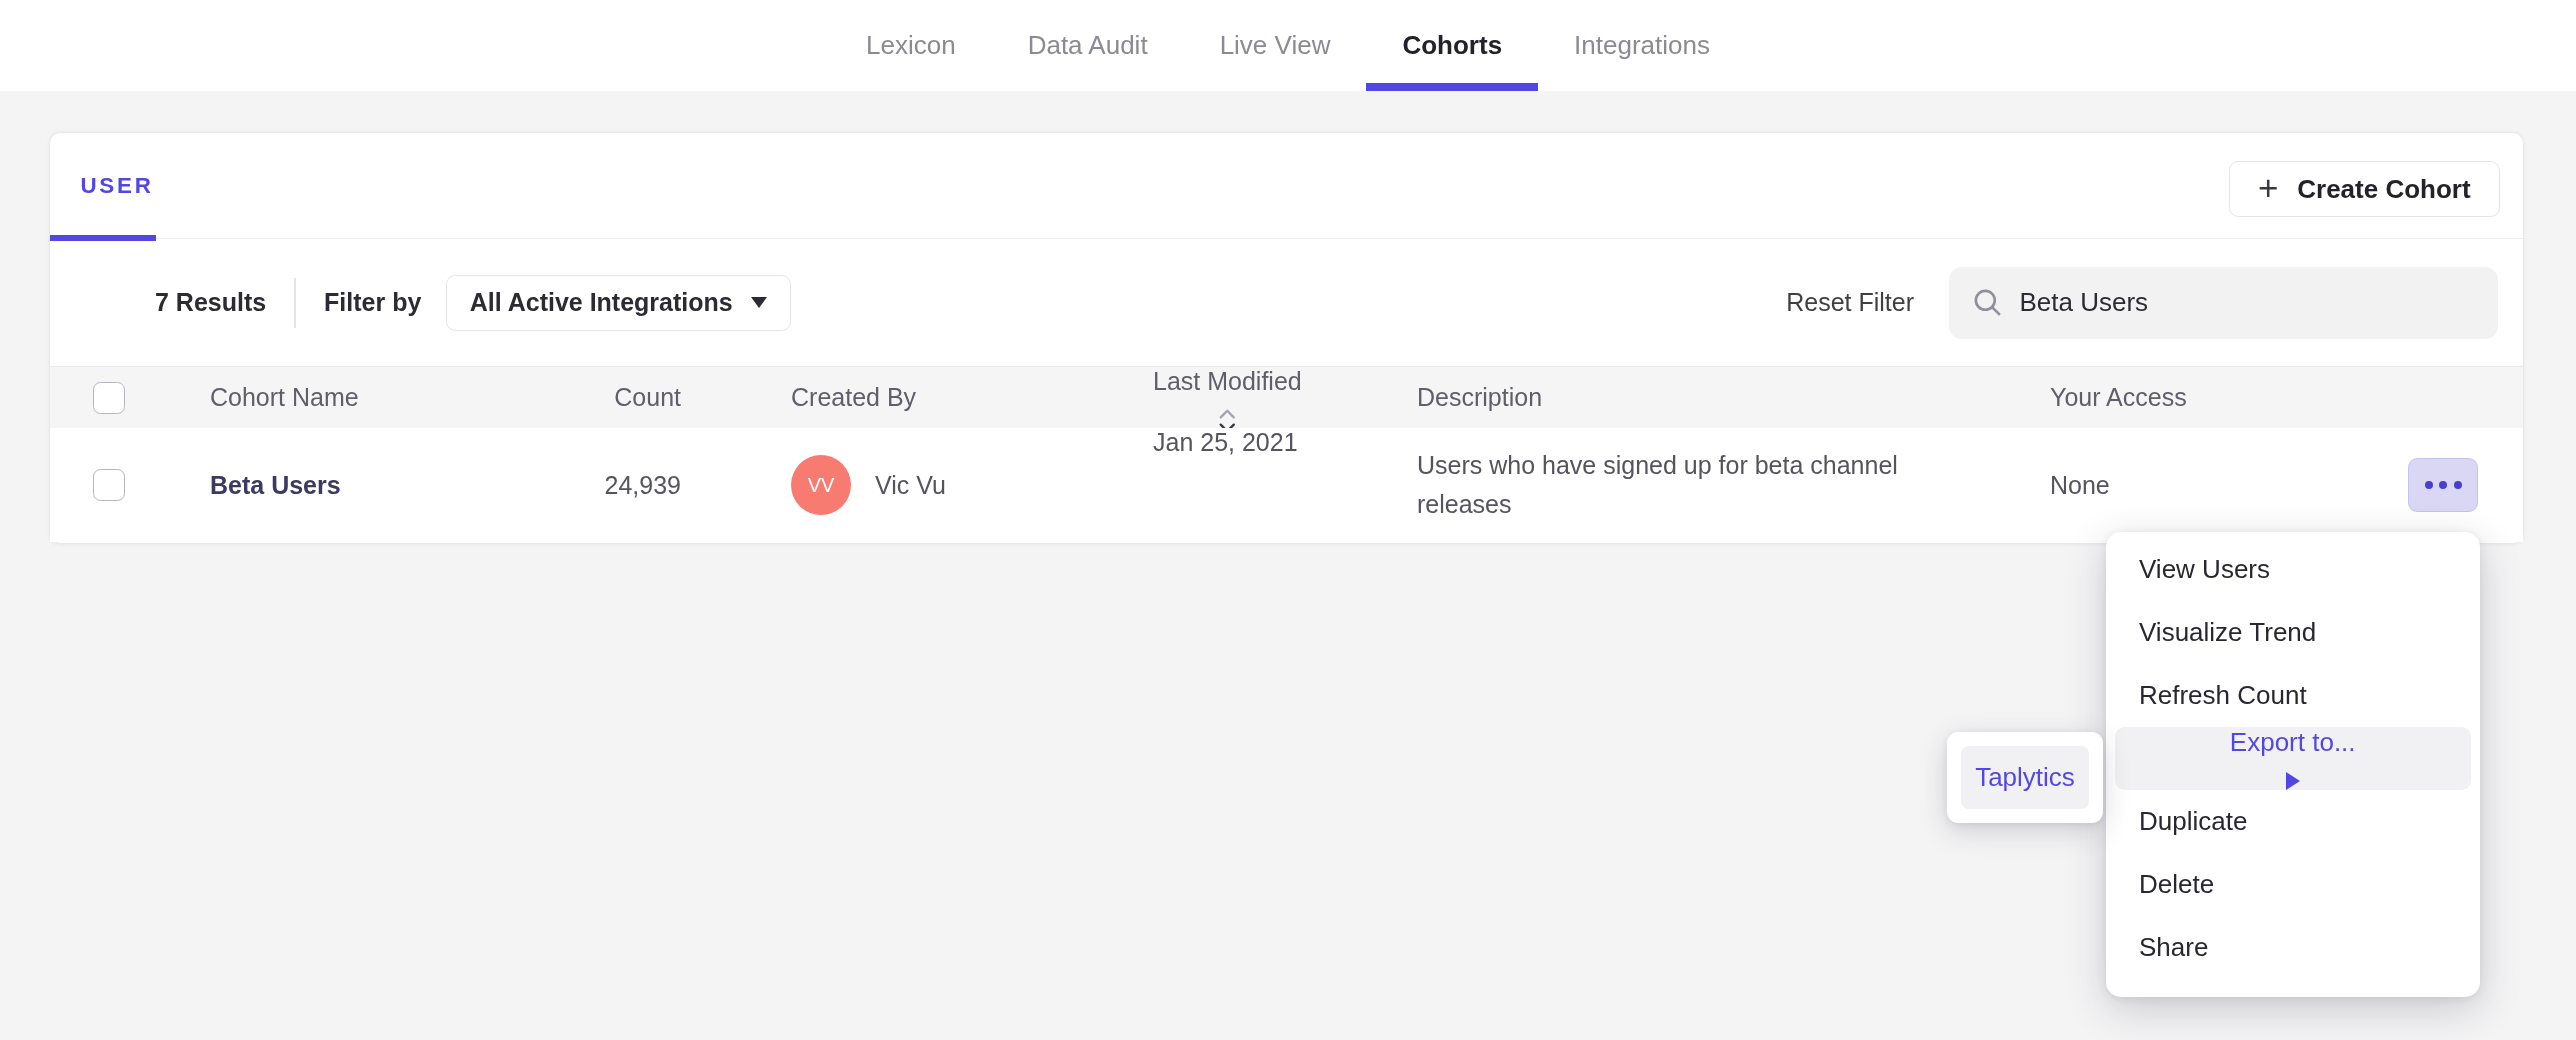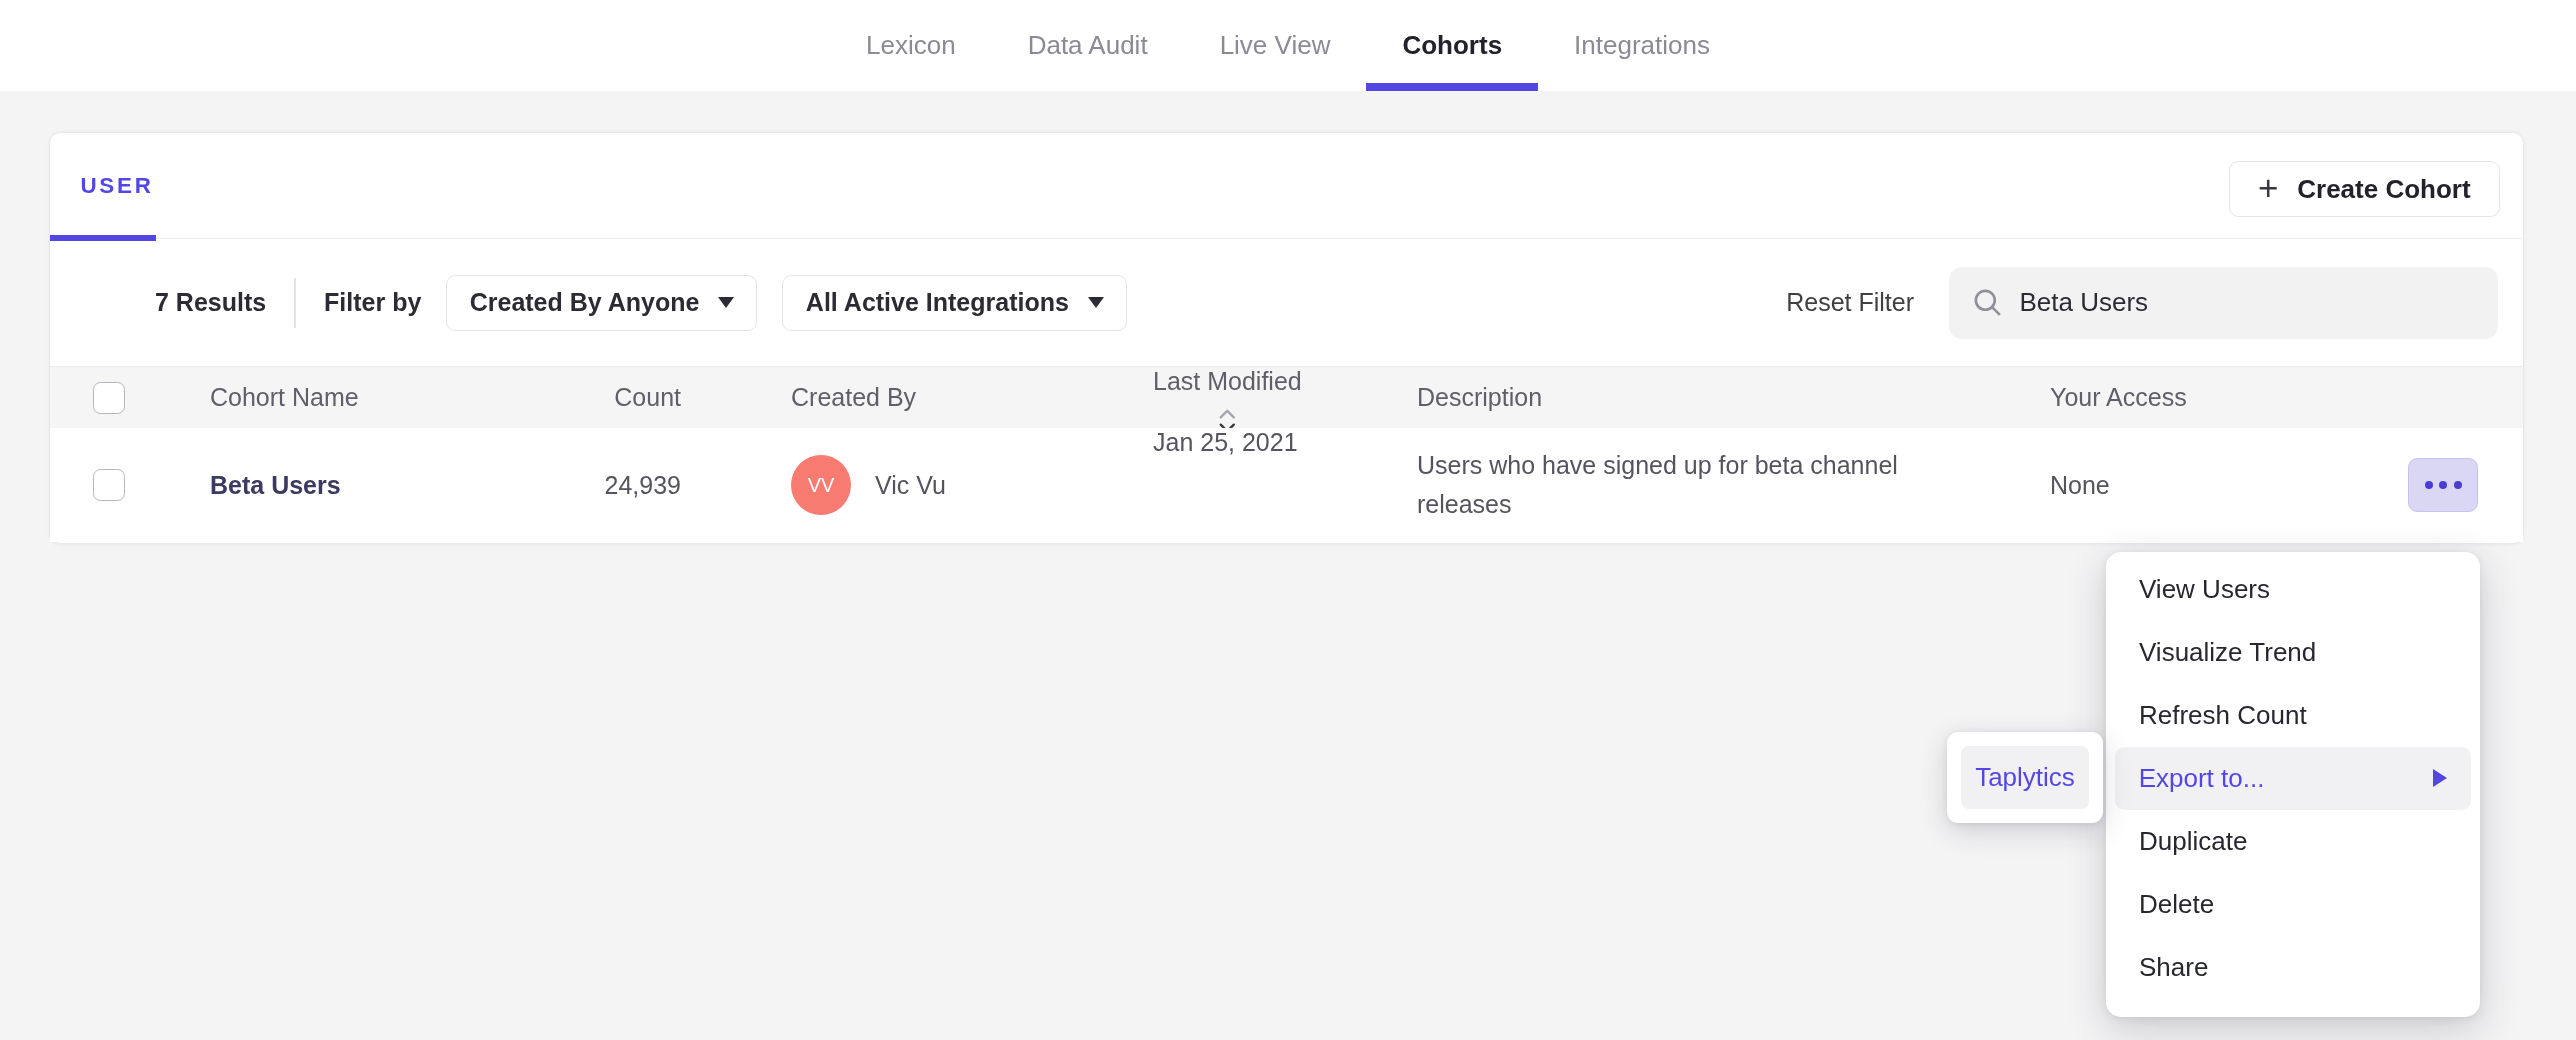"Created By Anyone" div.dropdown { html: <div> <span>Created By Anyone</span> <span></span> </div> -> none }
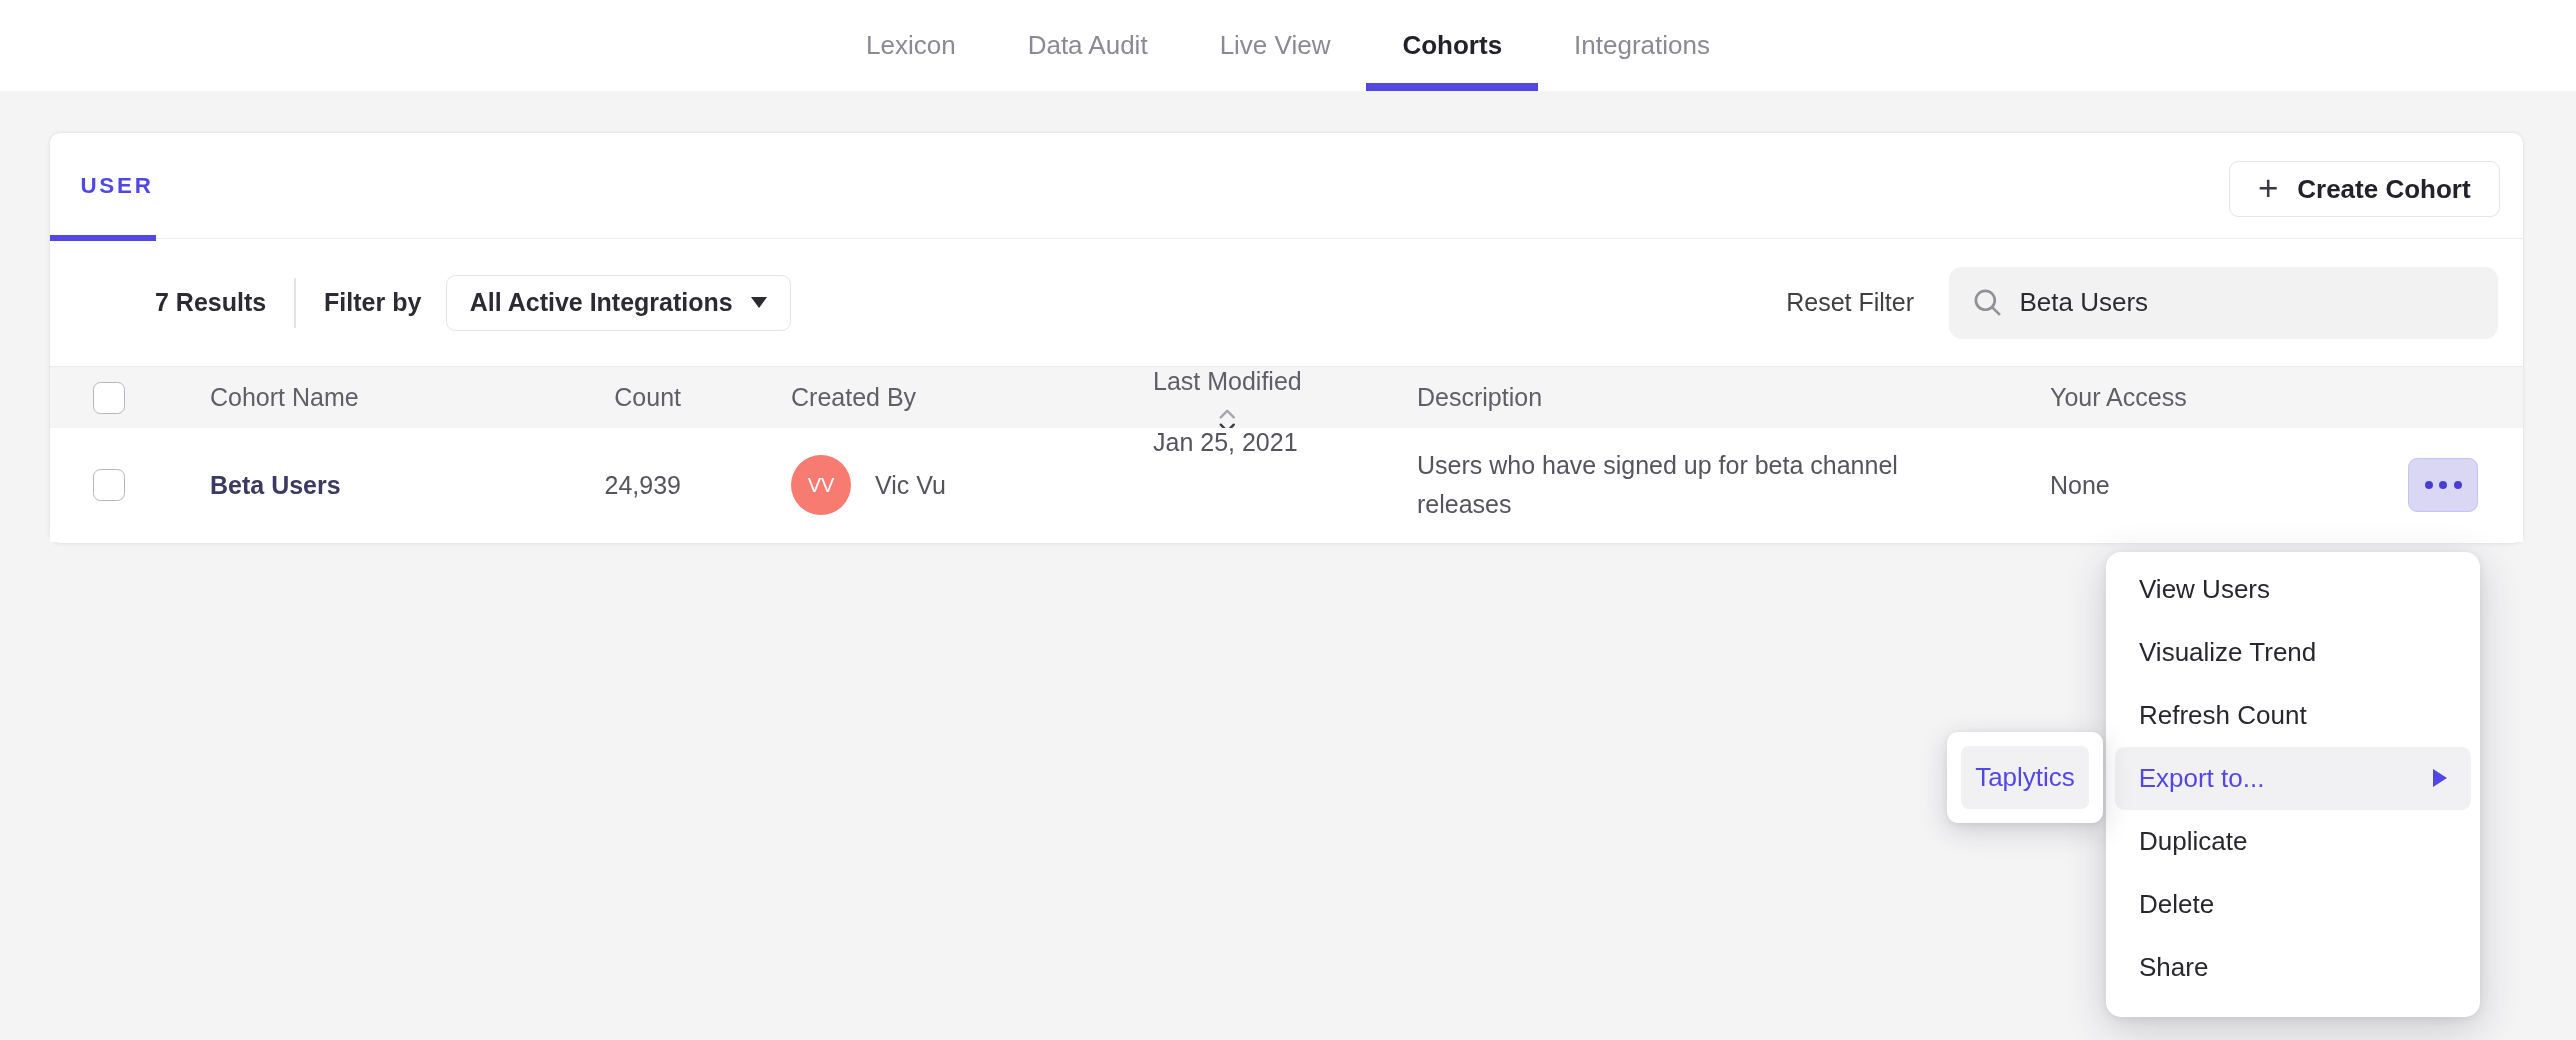"View Users" .menu { top: 552px -> 532px }
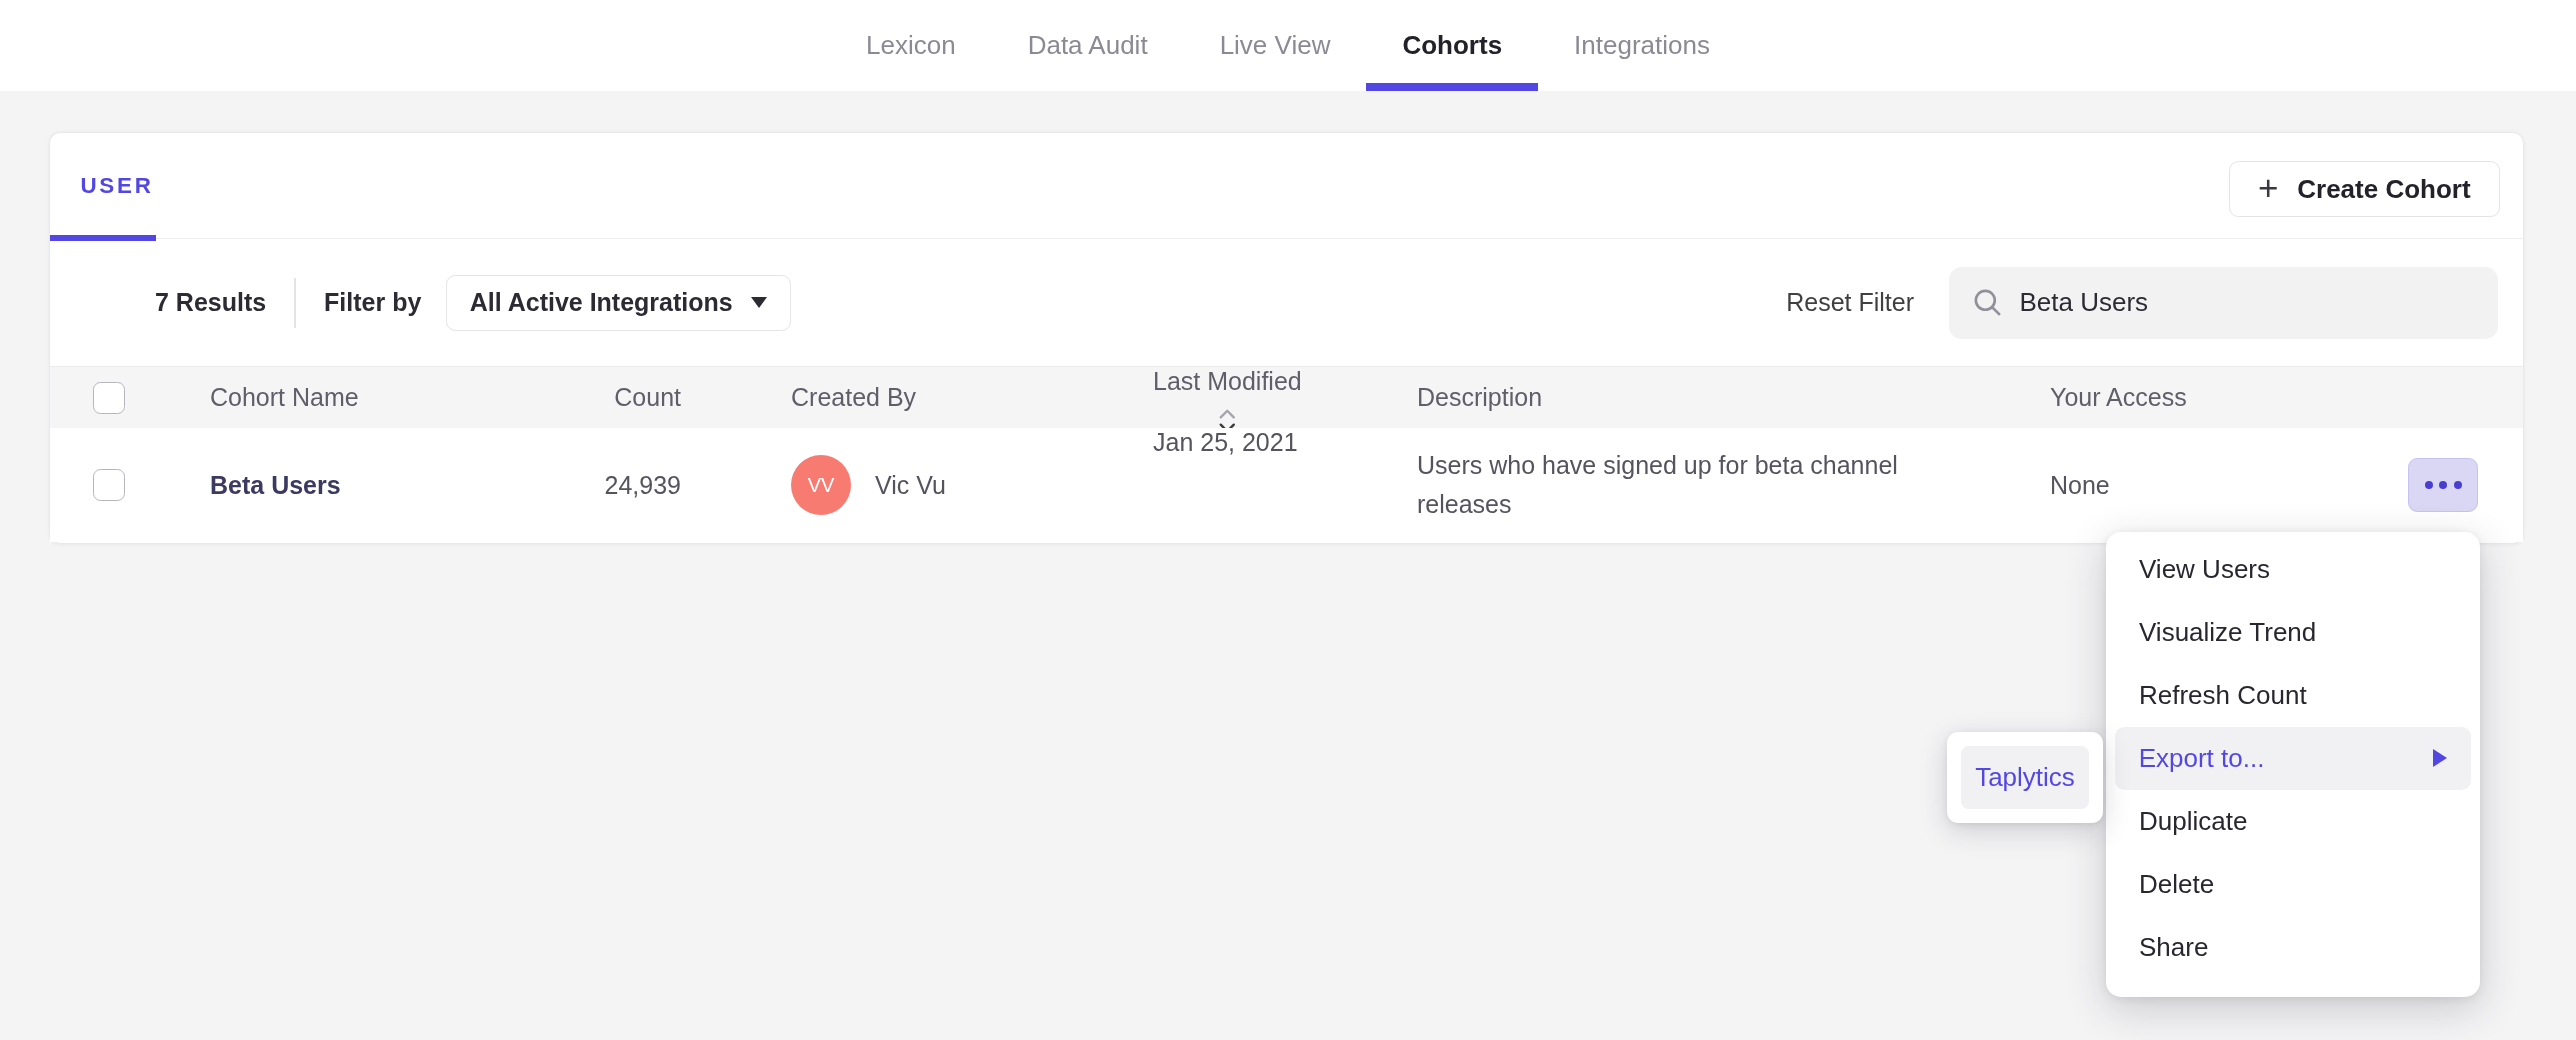"Export to..." .menu-item.highlight { flex-direction: none -> column }
